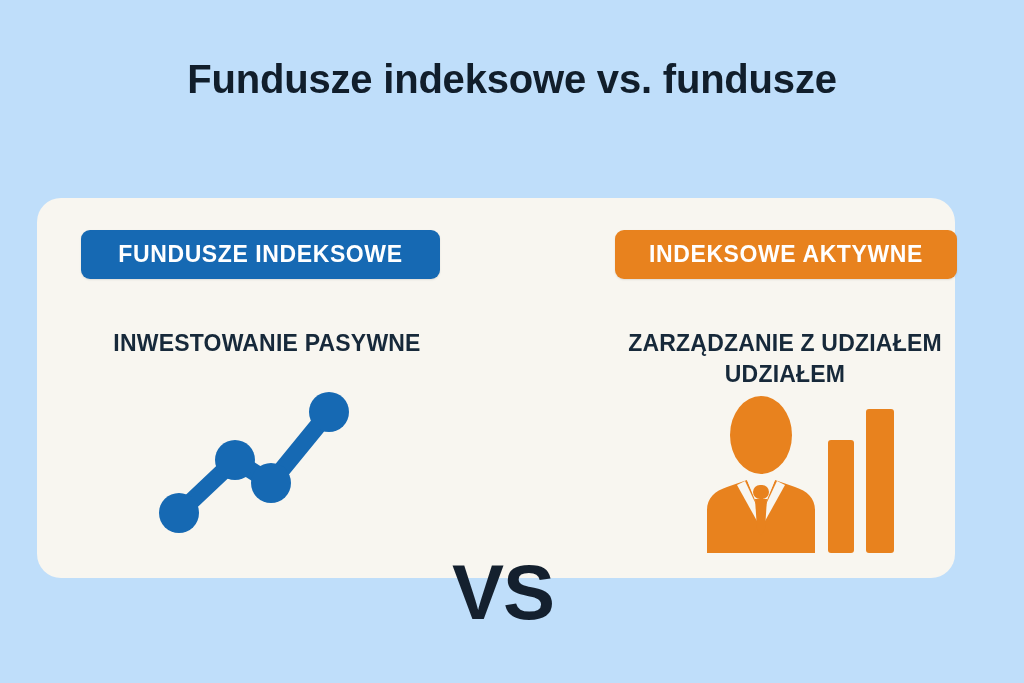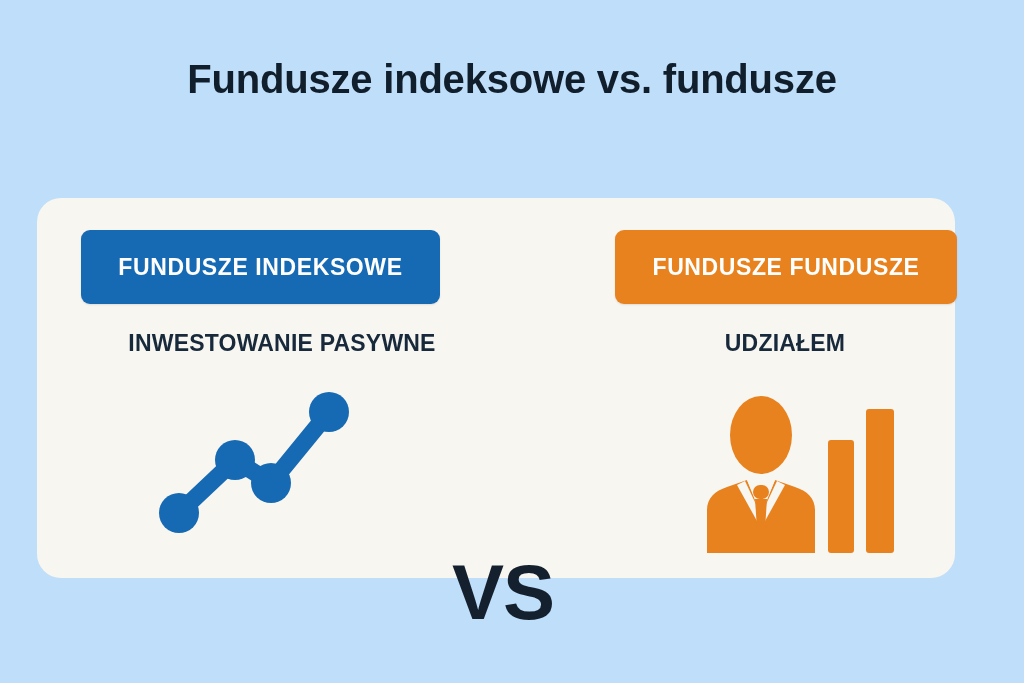"FUNDUSZE INDEKSOWE" .badge { height: 74px -> 49px }
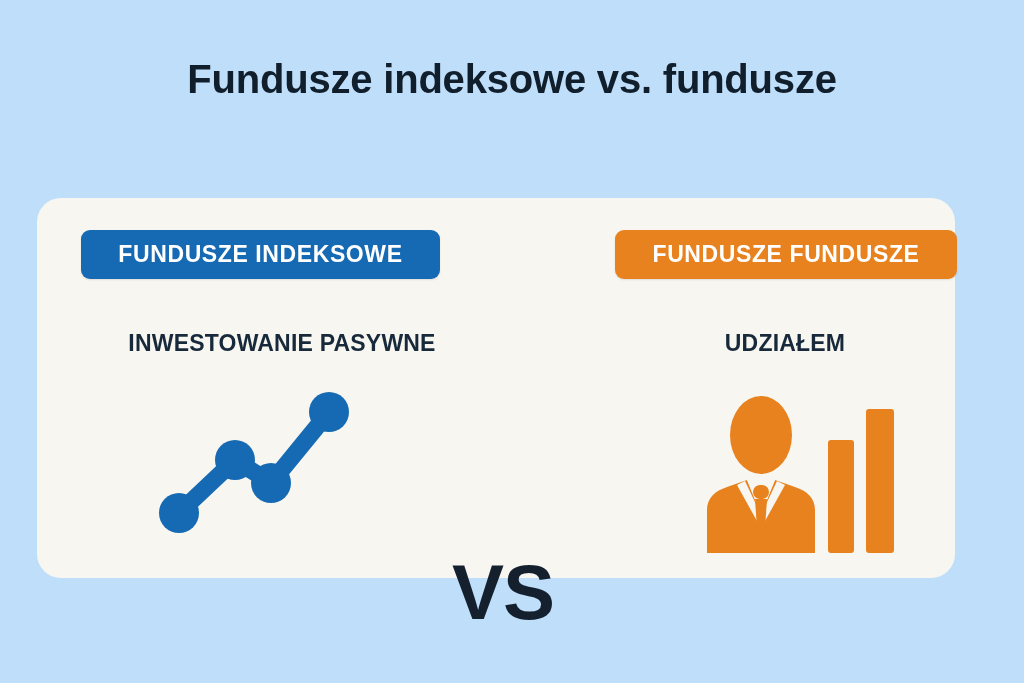"FUNDUSZE FUNDUSZE" div.badge { text: FUNDUSZE FUNDUSZE -> INDEKSOWE AKTYWNE }
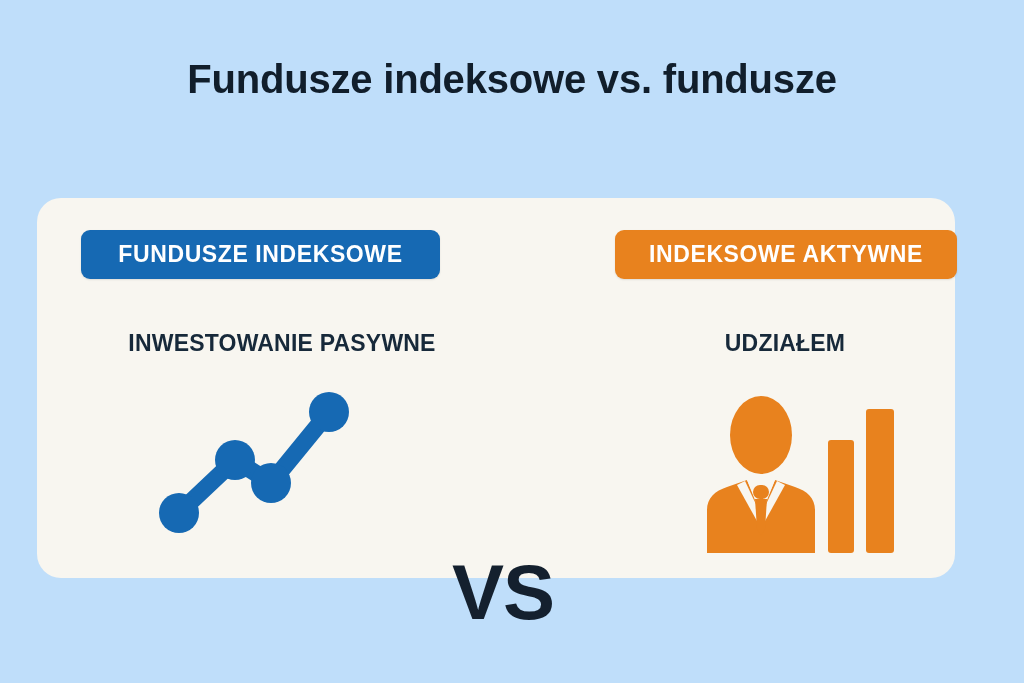"INWESTOWANIE PASYWNE" .sublabel-left { left: 15px -> 0 }
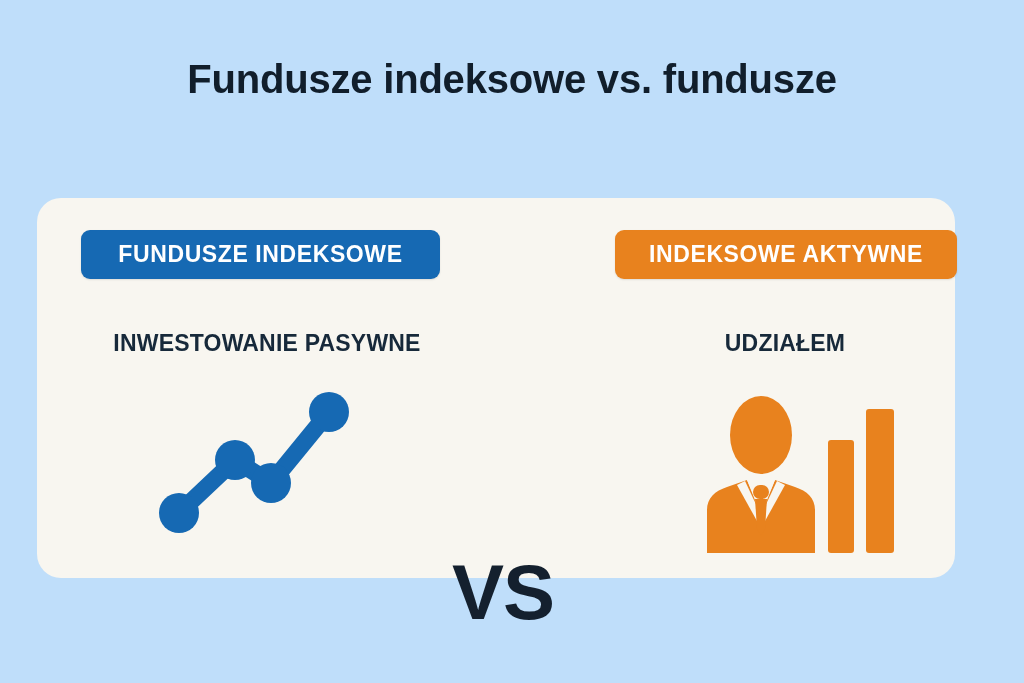"ZARZĄDZANIE Z UDZIAŁEM" span.line { html: none -> <span>ZARZĄDZANIE Z UDZIAŁEM</span> }
